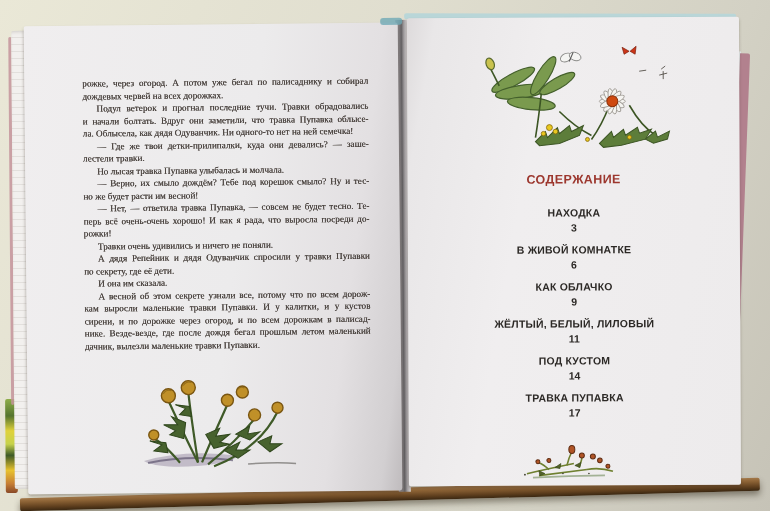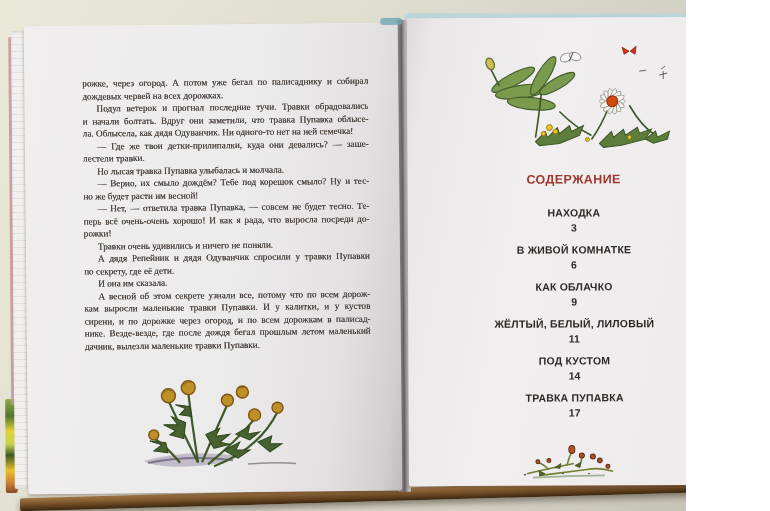"рожке, через огород. А потом" .stage { width: 686px -> 770px }
